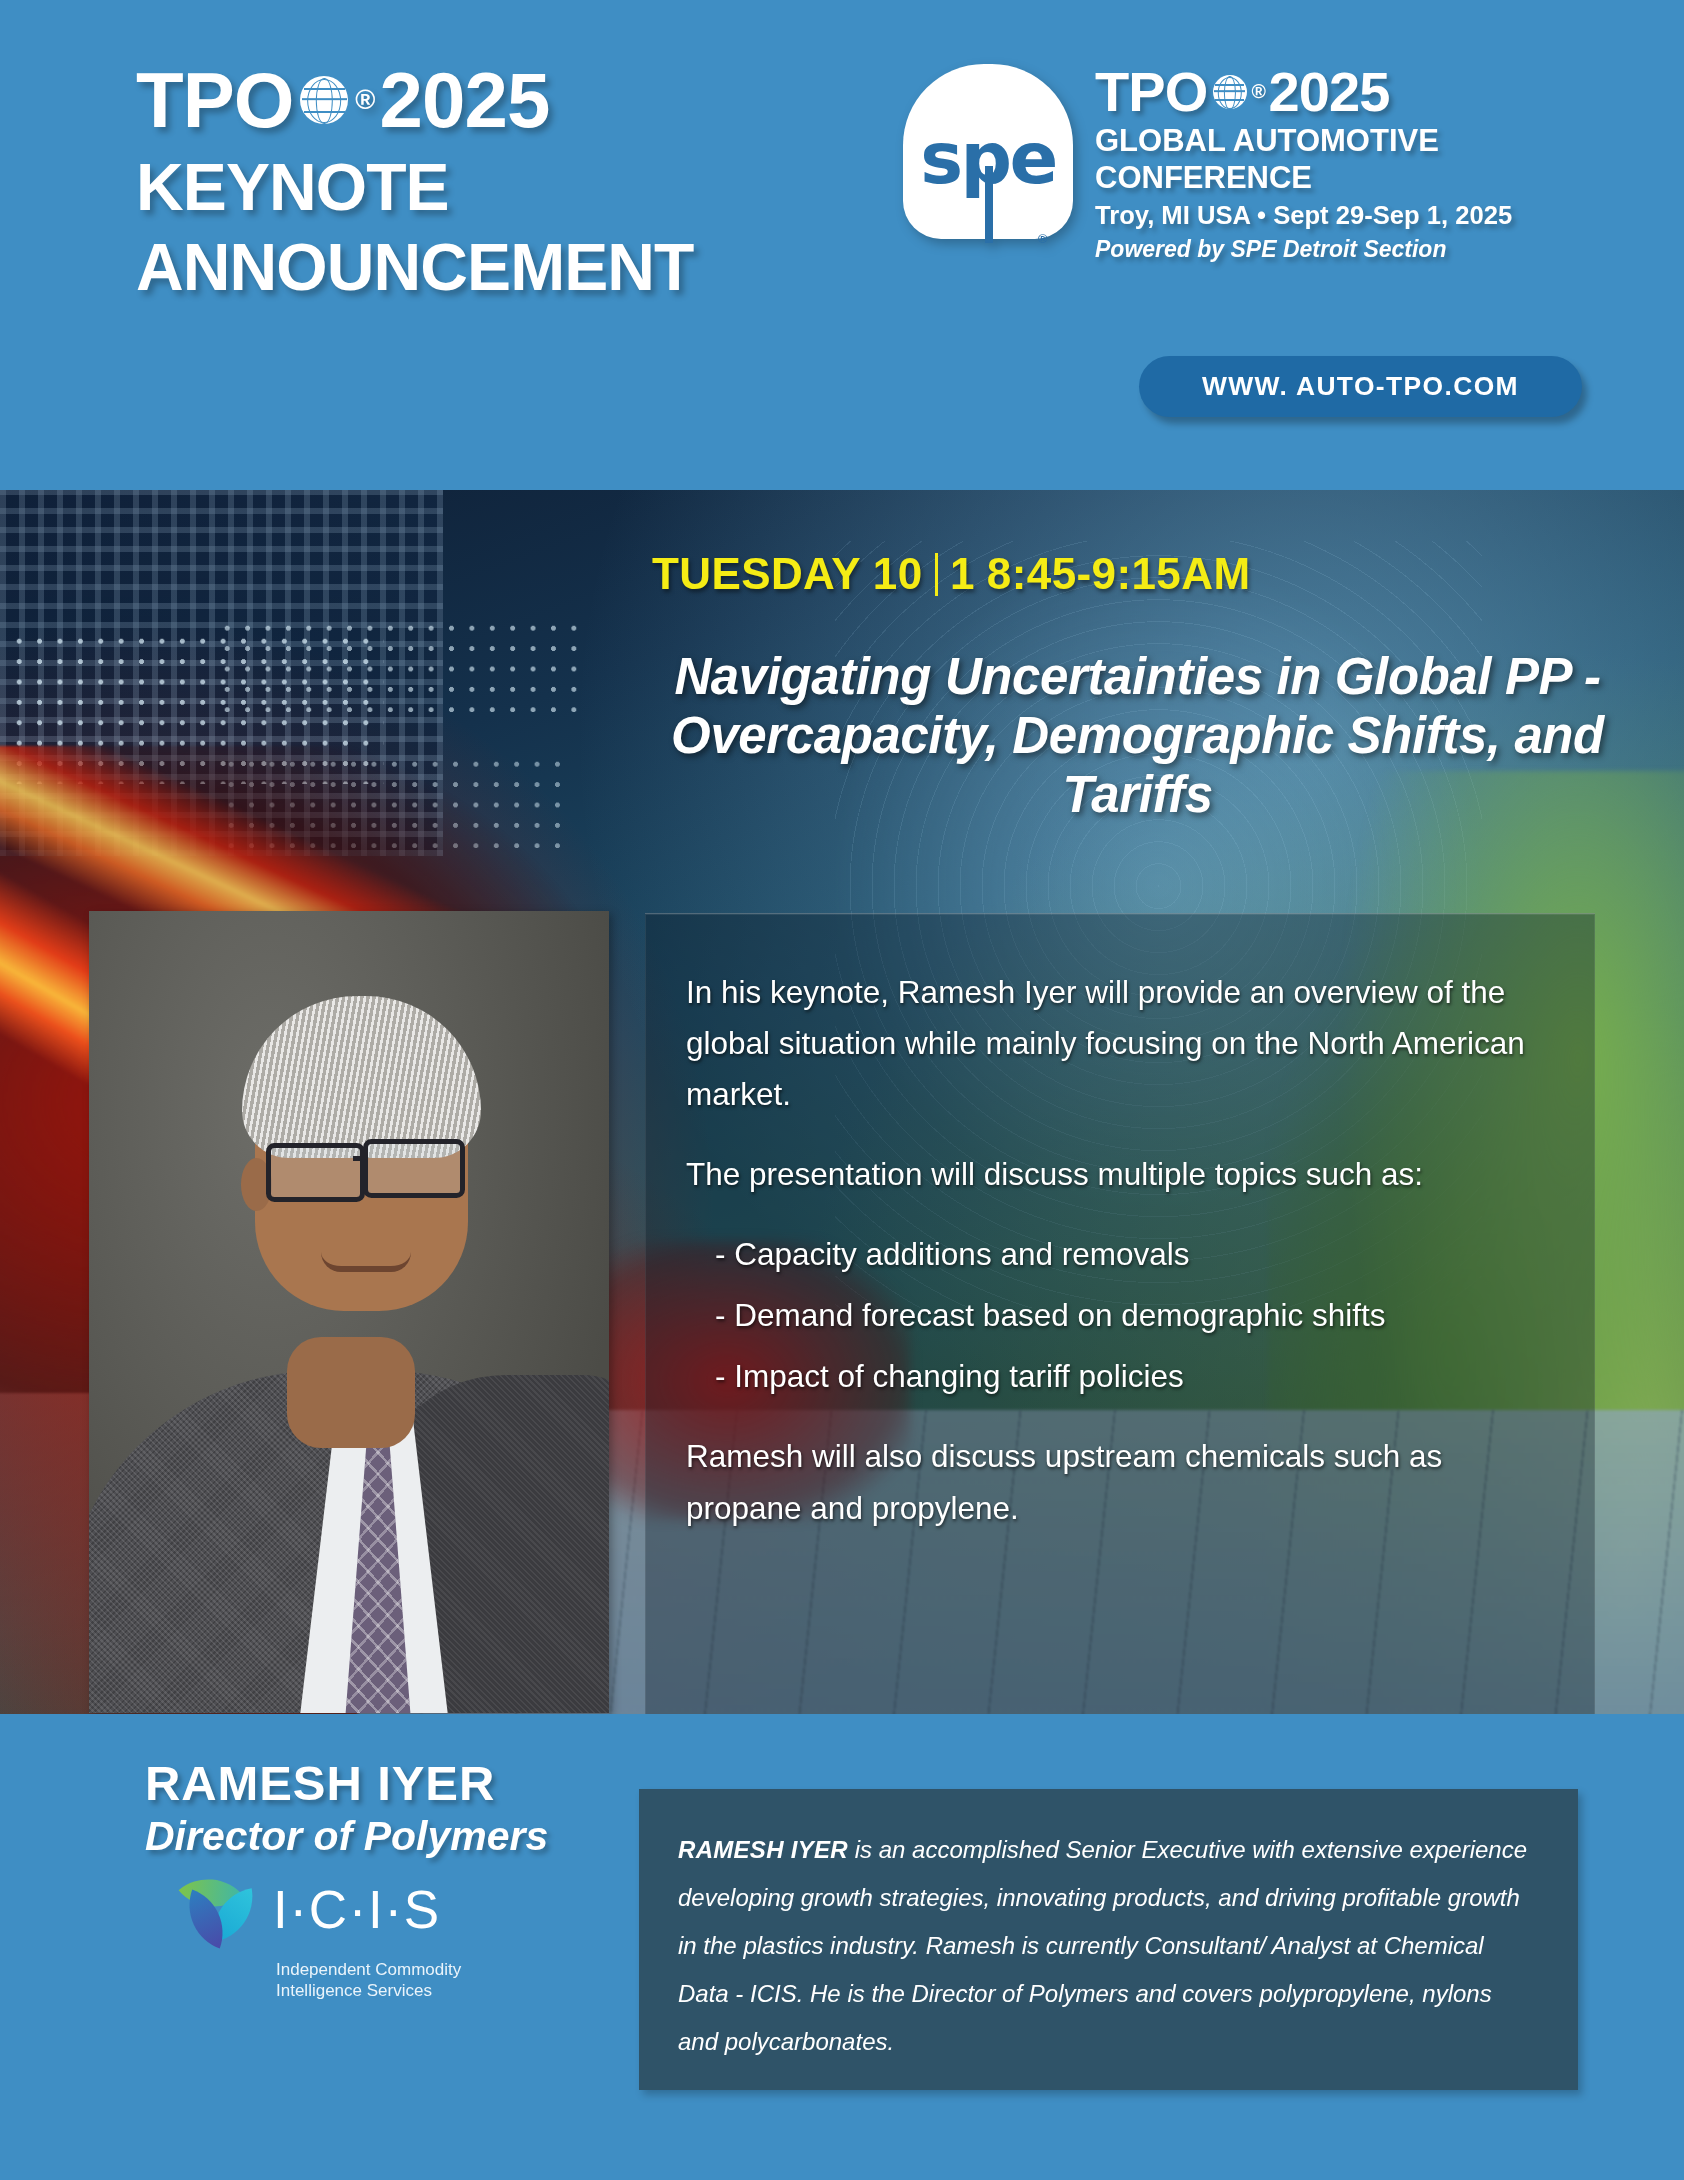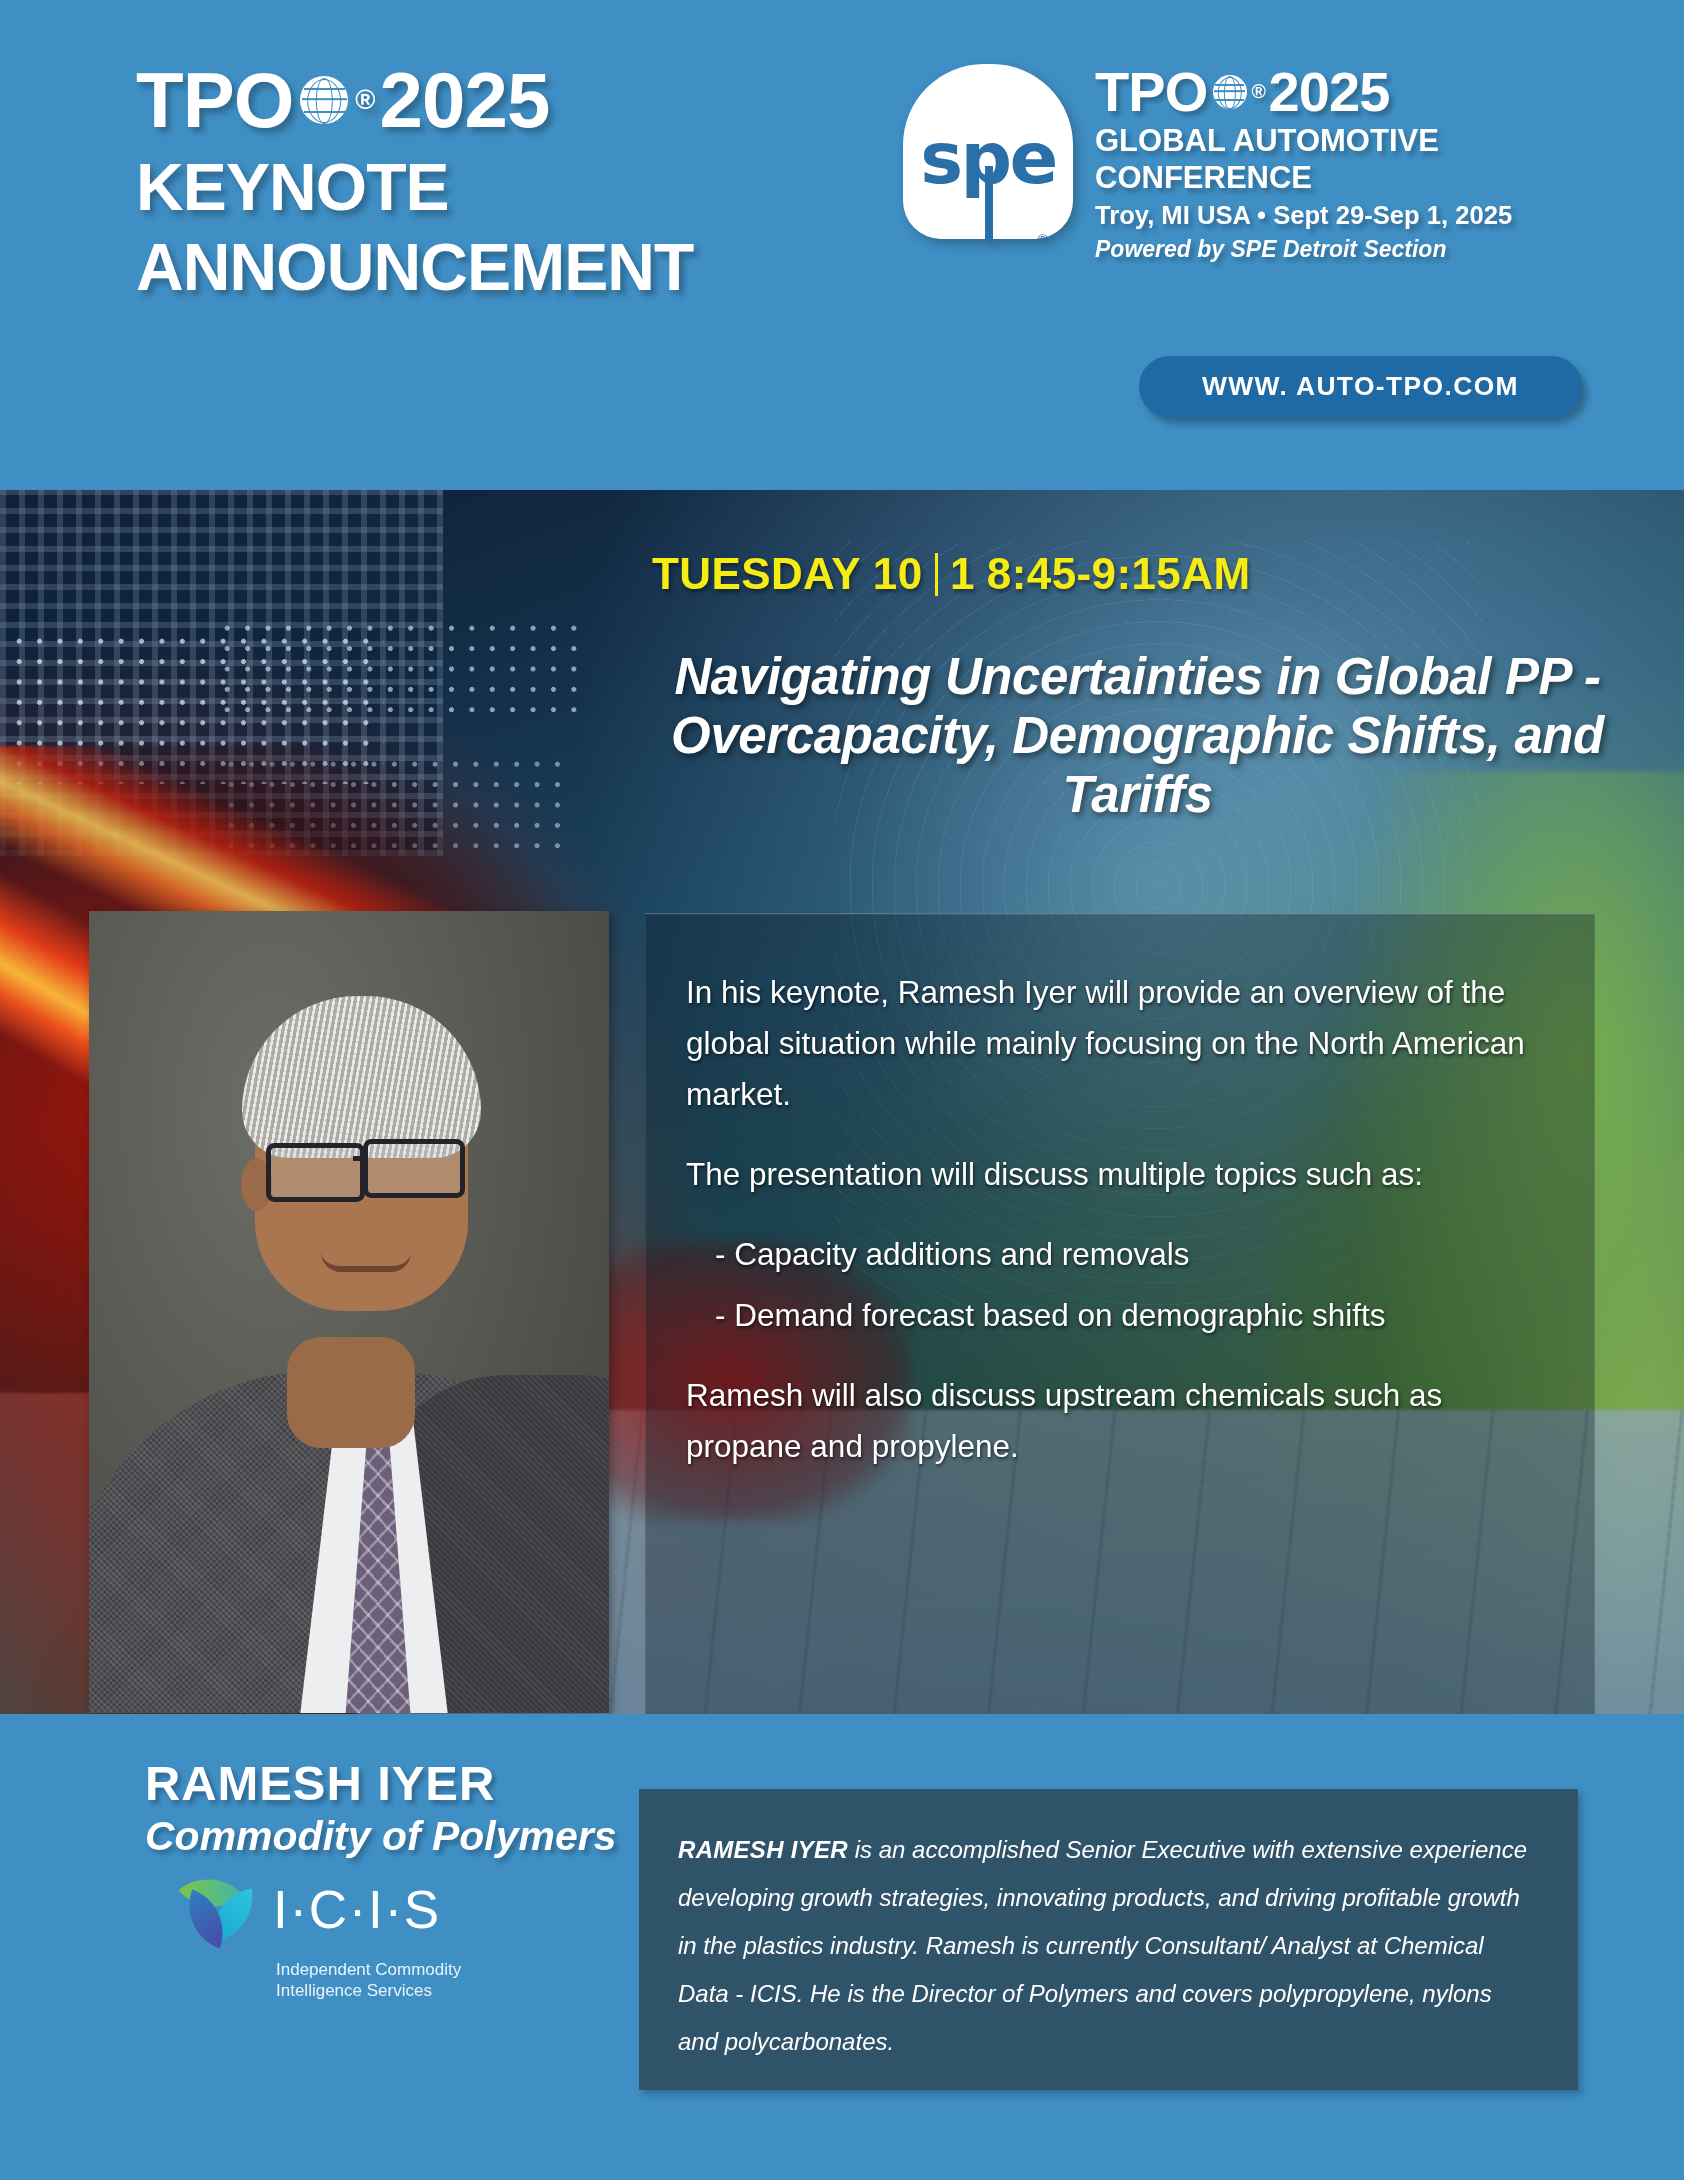"- Impact of changing tariff" li { html: none -> <li>- Impact of changing tariff policies</li> }
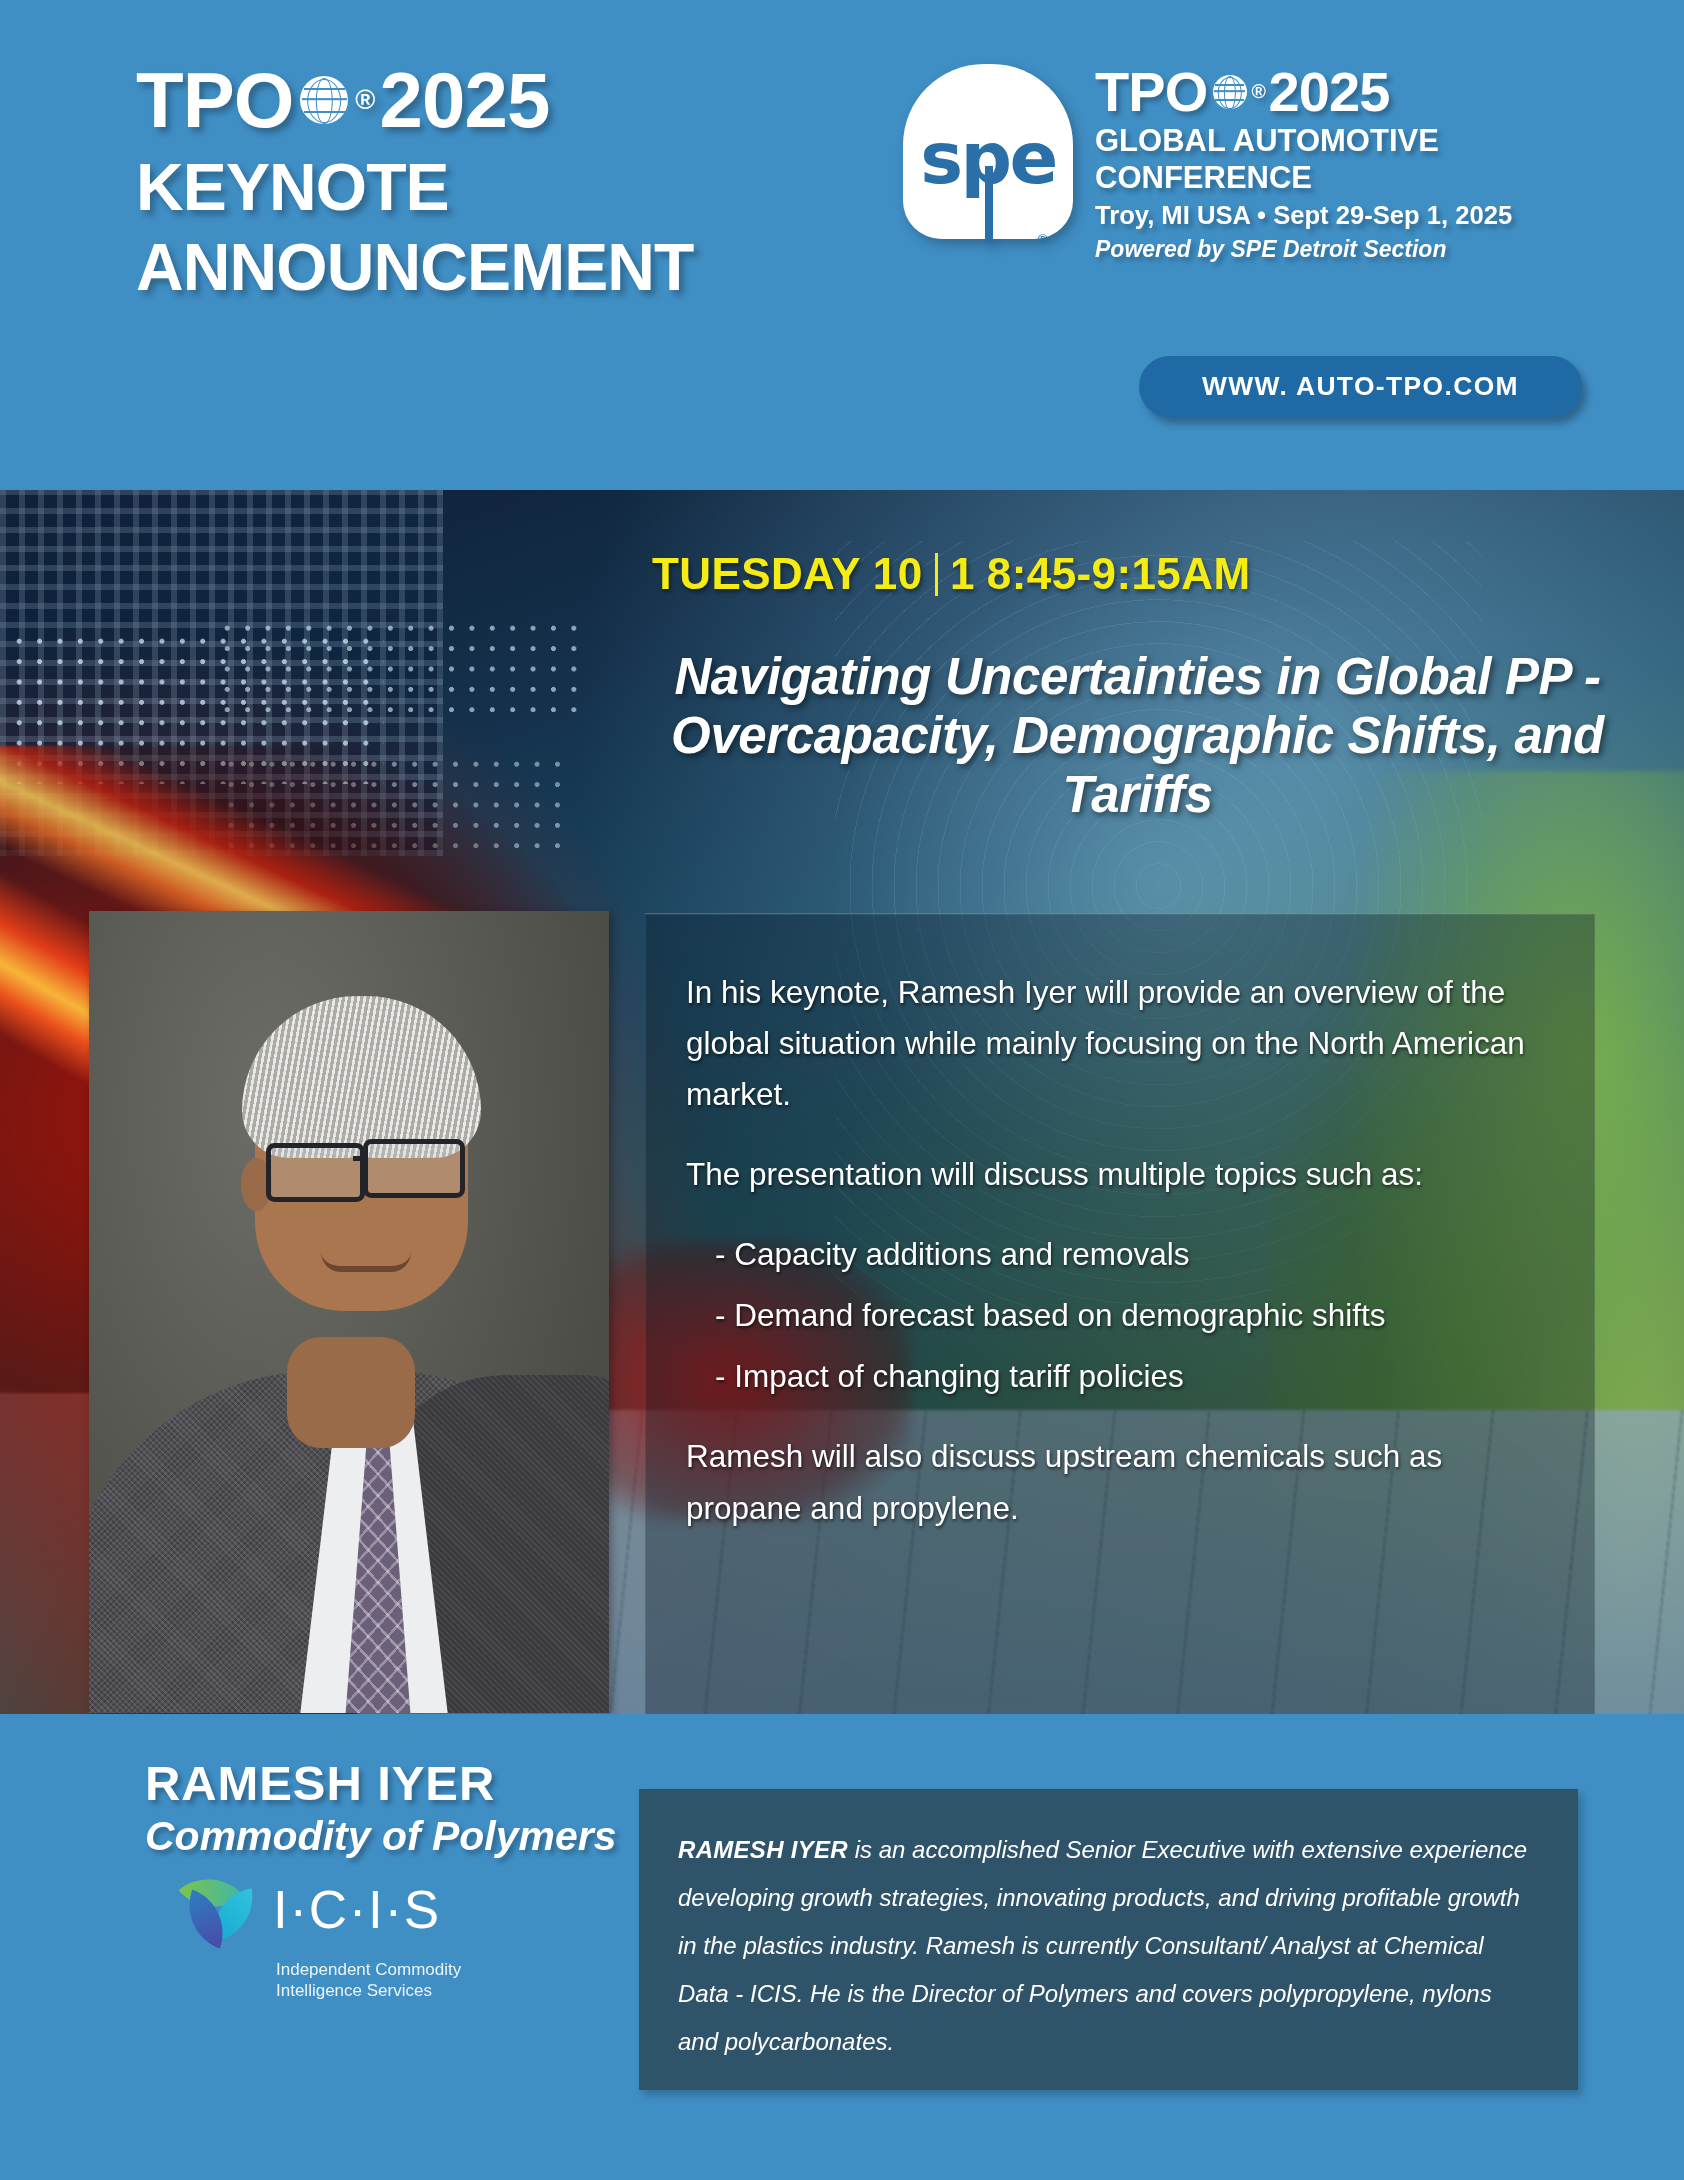"Commodity of Polymers" div.sp-role { text: Commodity -> Director }
